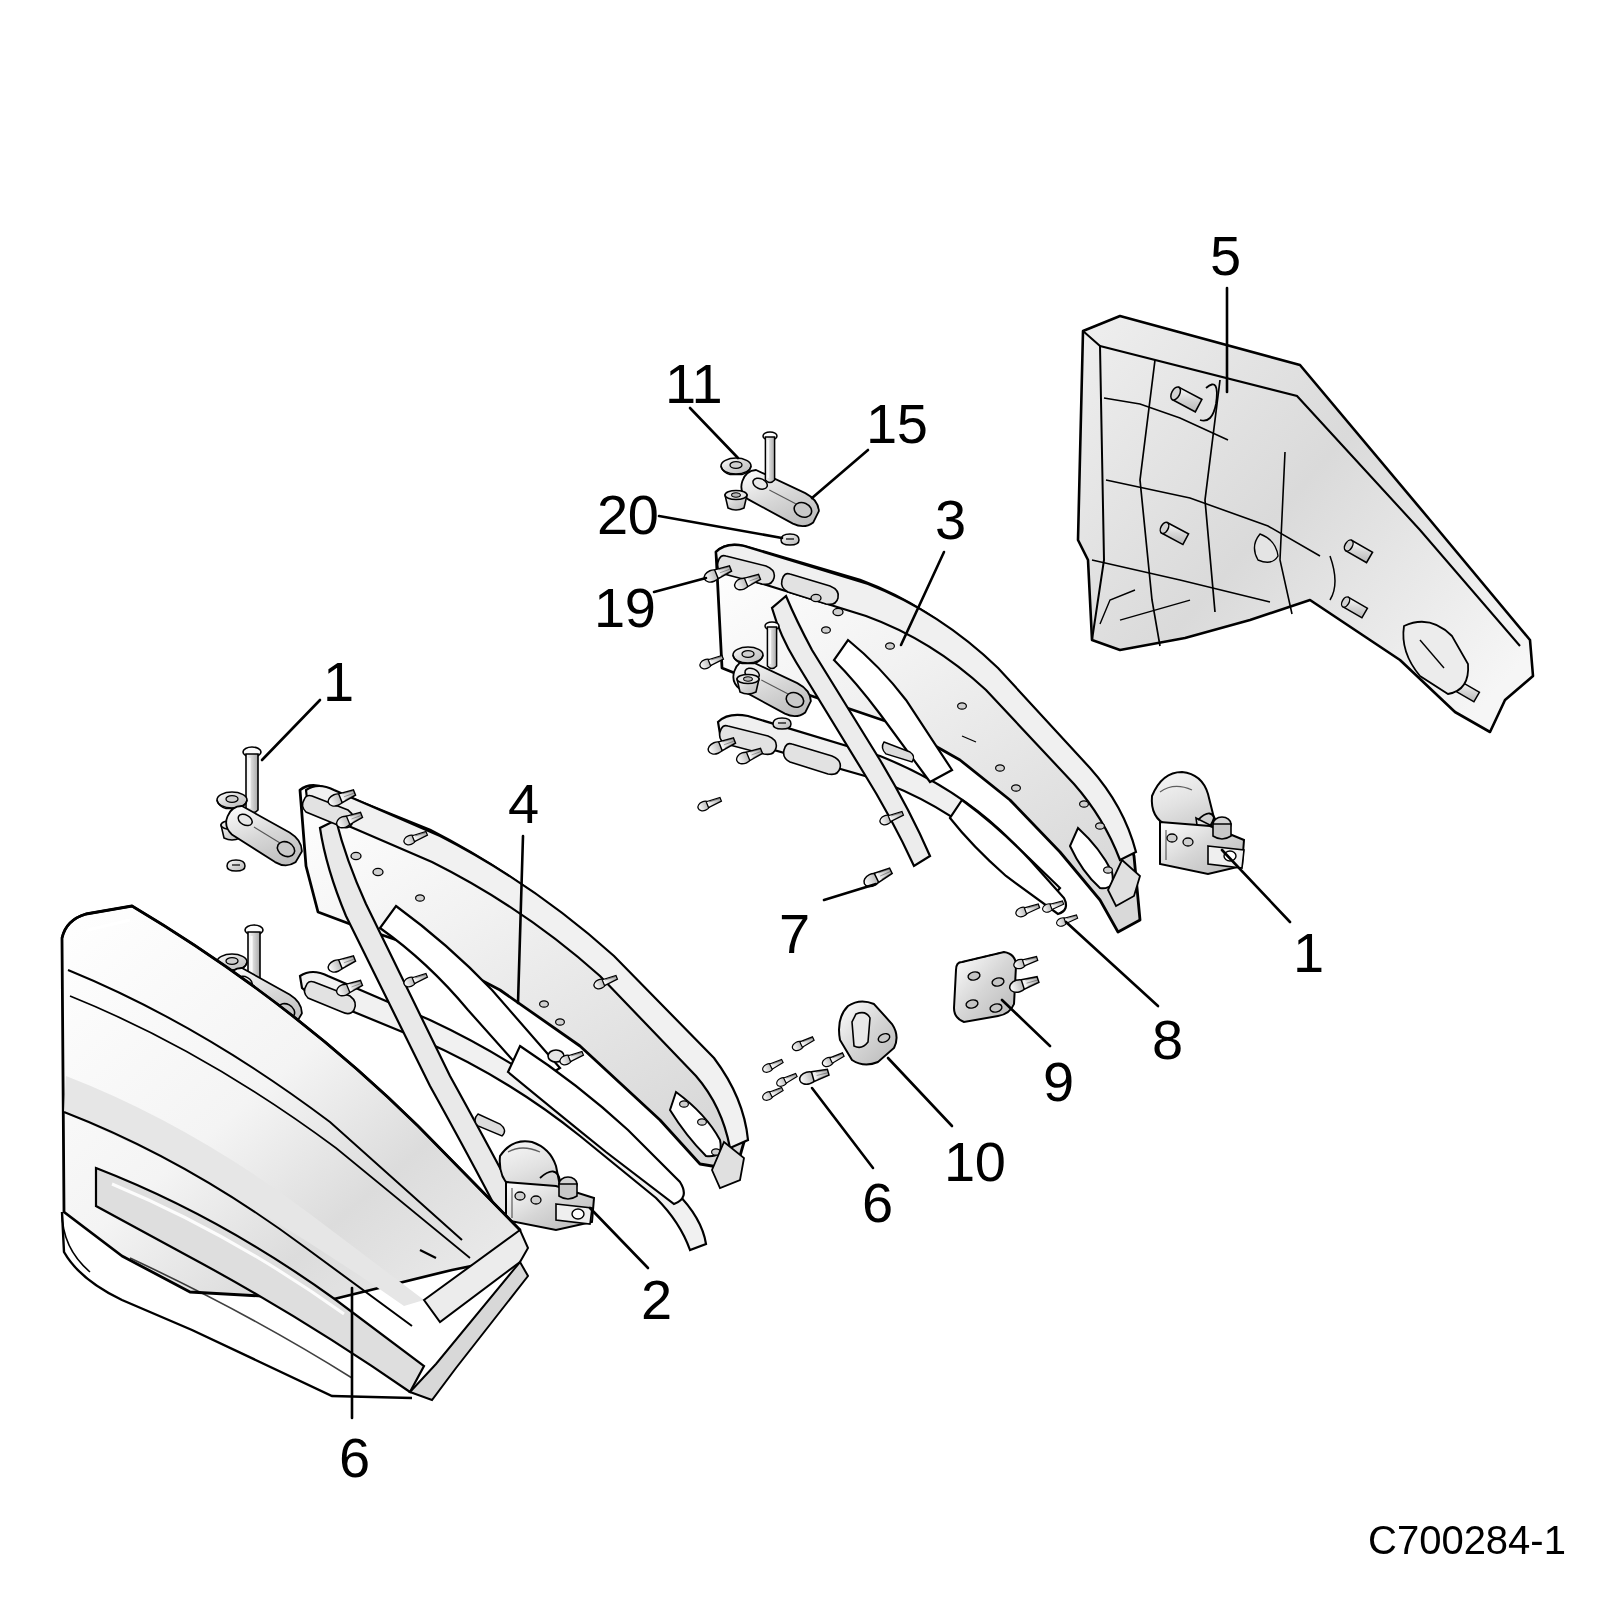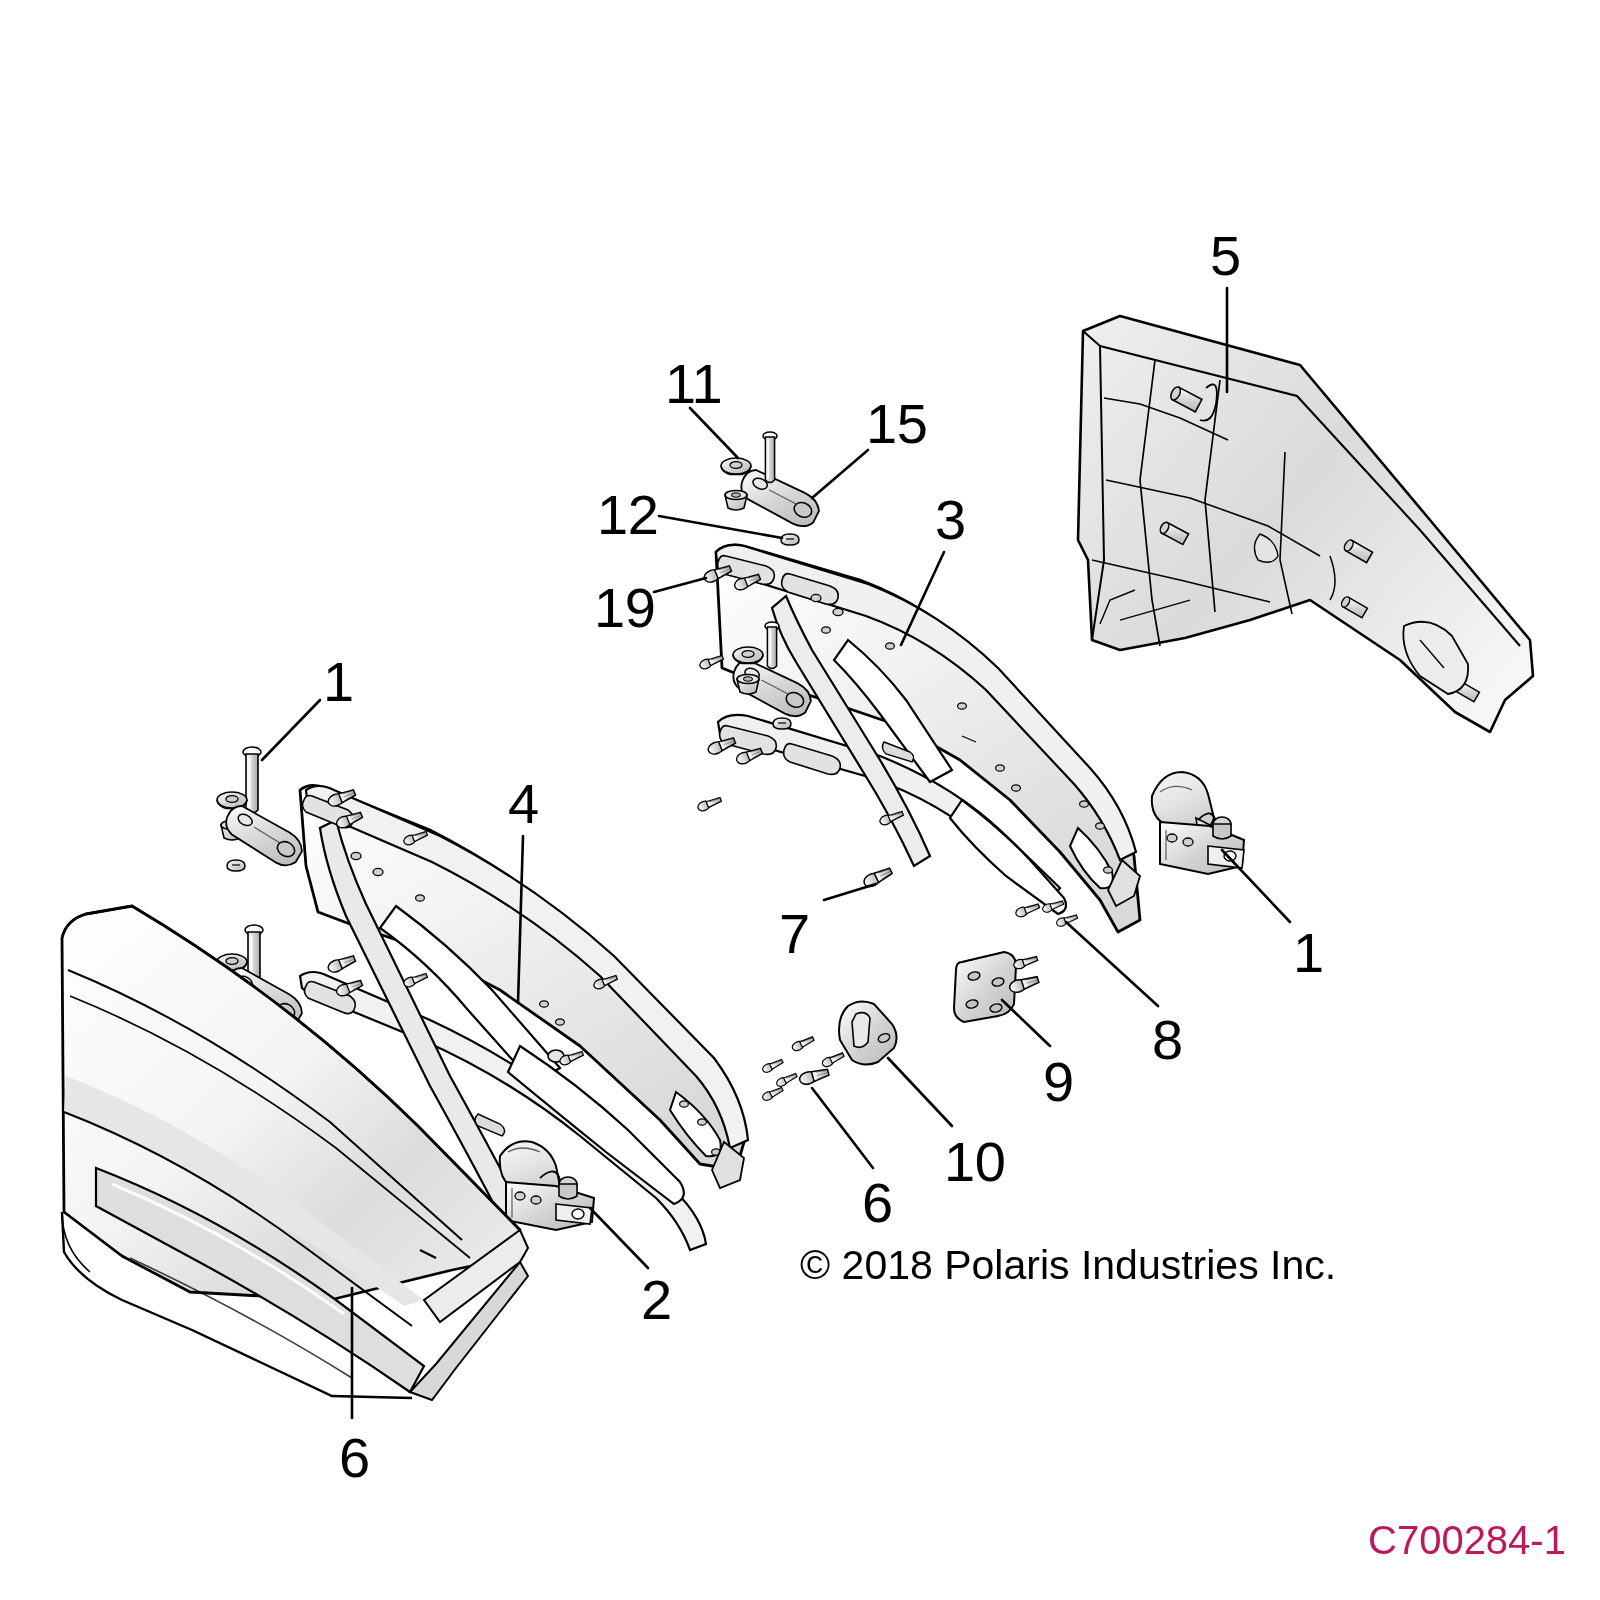"12" div.callout { text: 12 -> 20 }
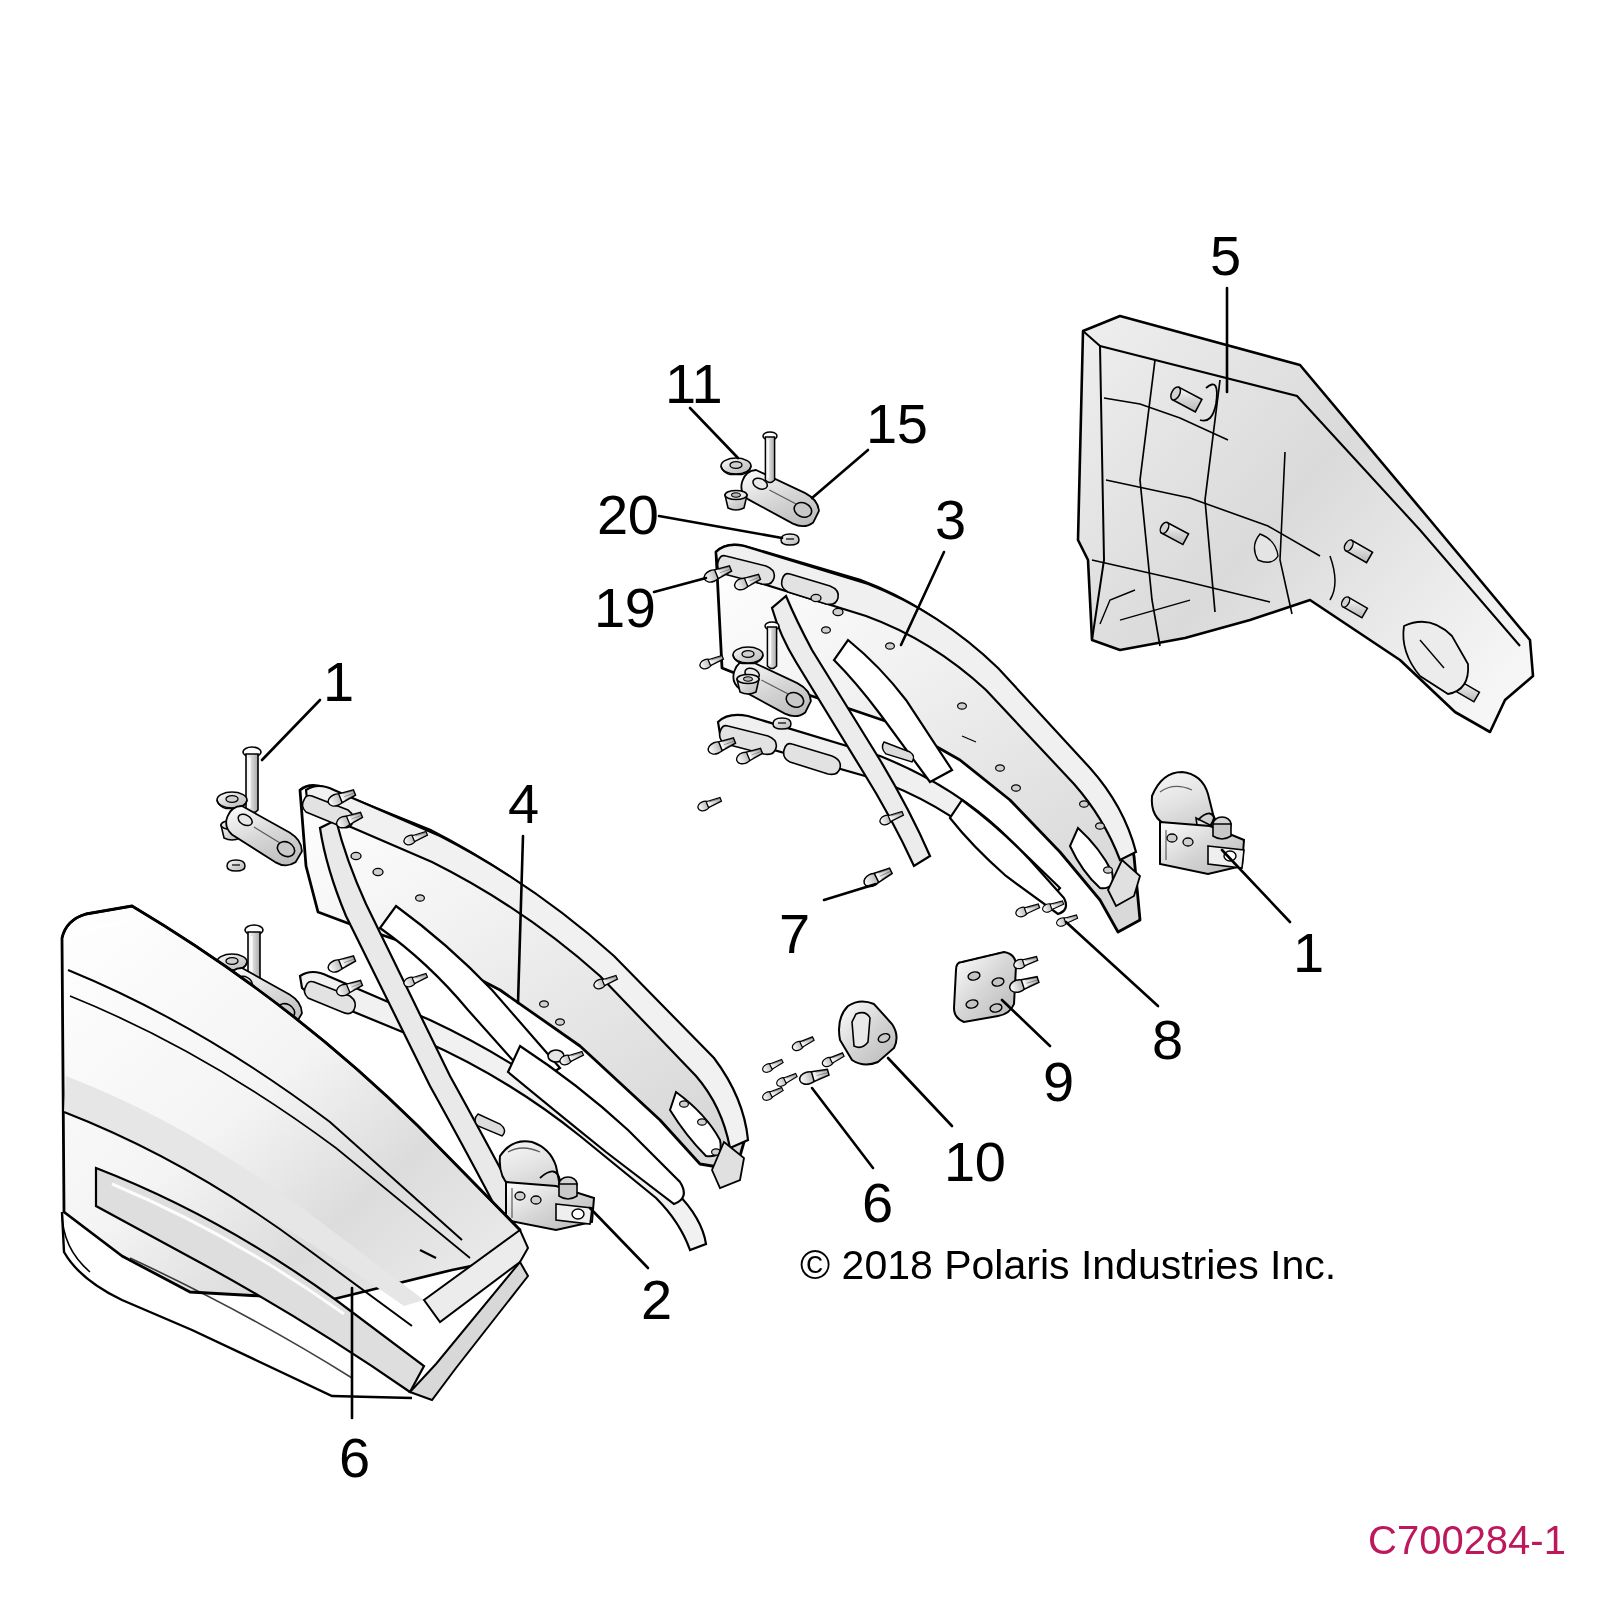"© 2018 Polaris Industries Inc." div { html: <div>© 2018 Polaris Industries Inc.</div> -> none }
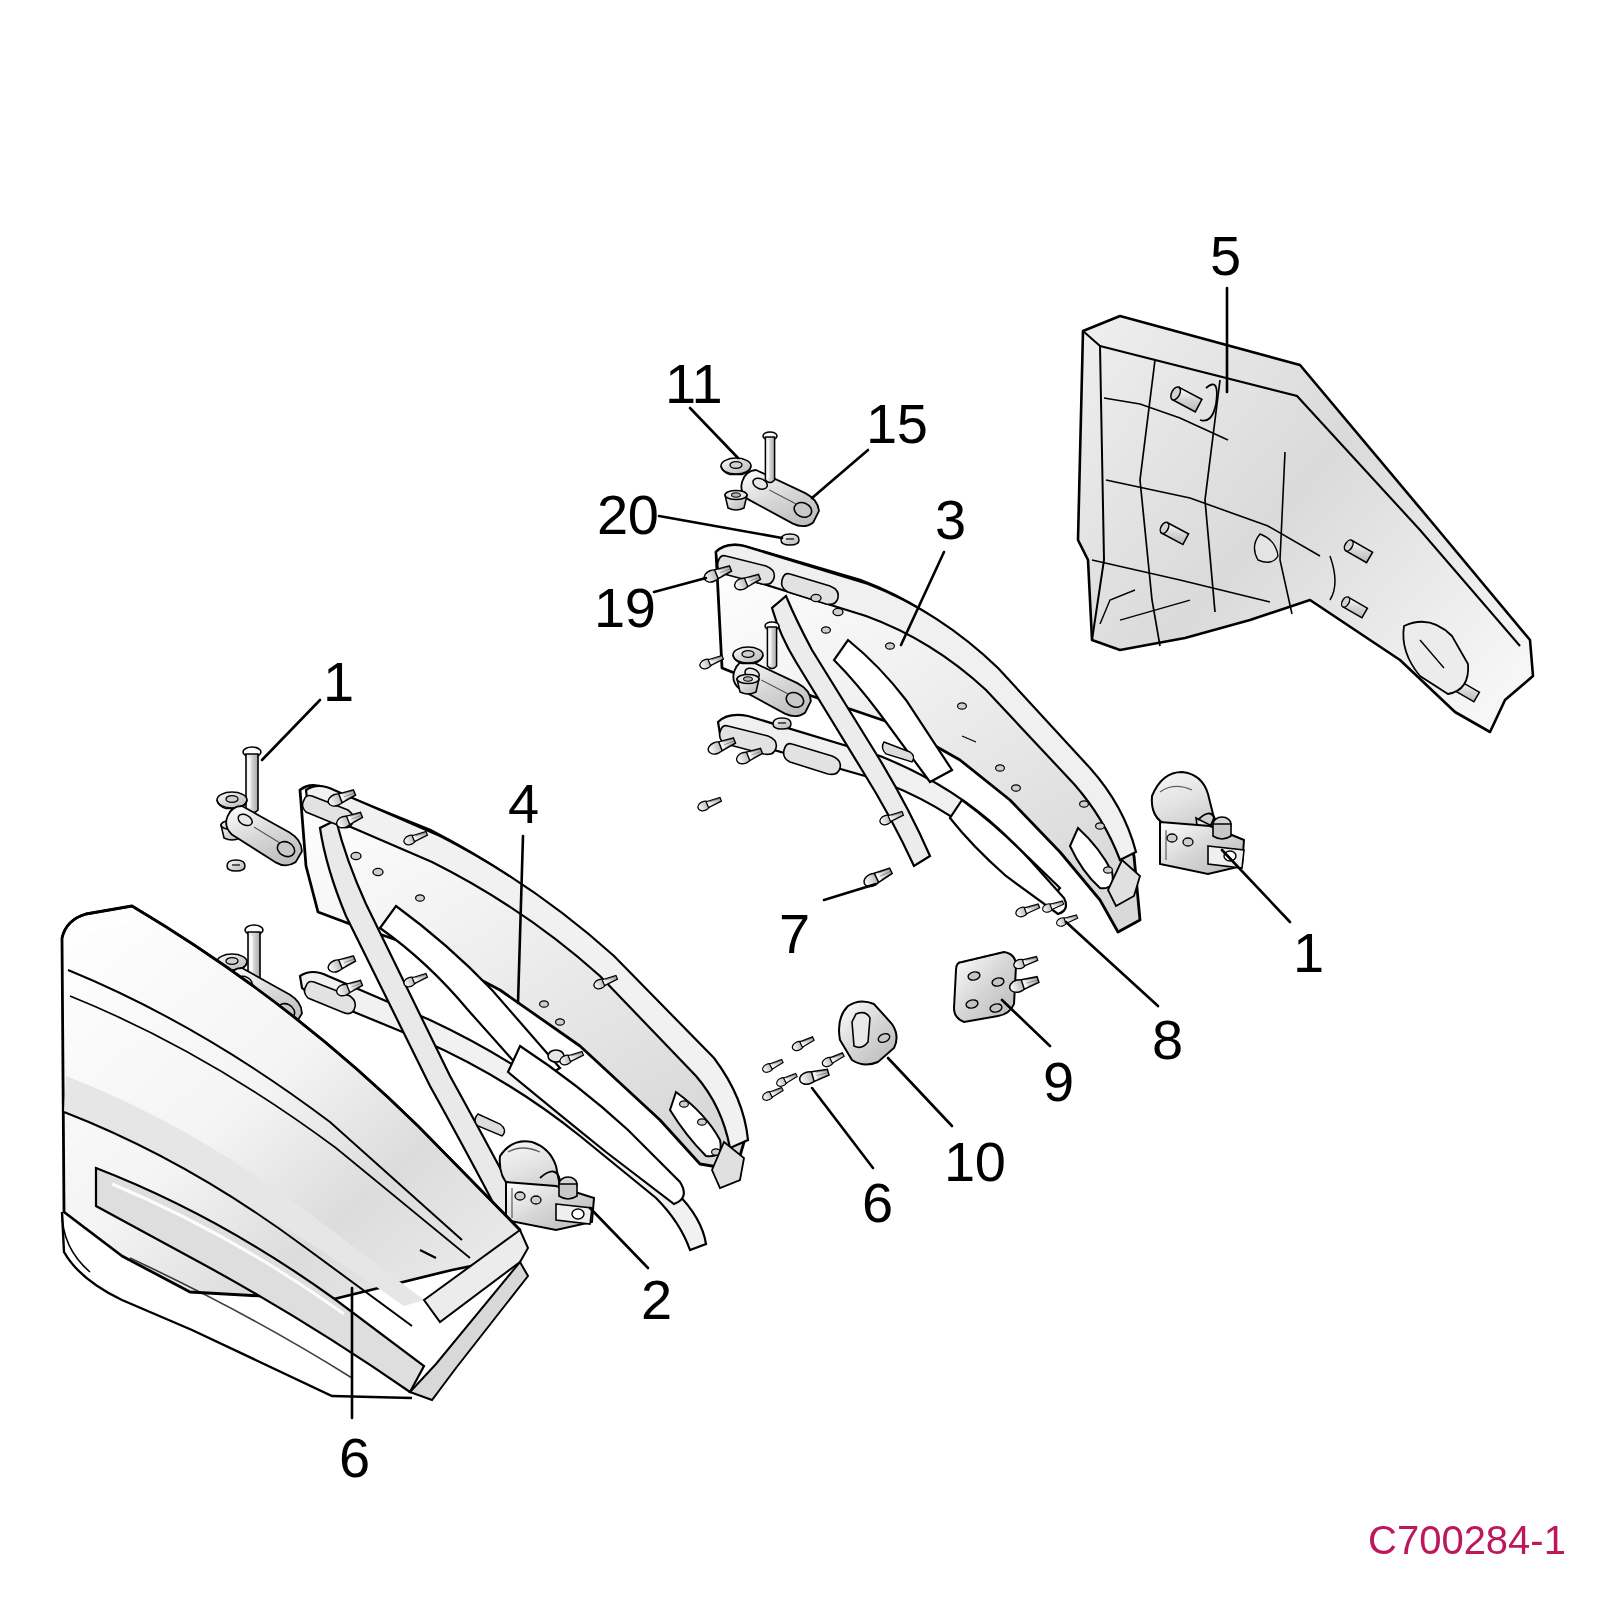"C700284-1" #drawing-number { color: #be185d -> #000000 }
